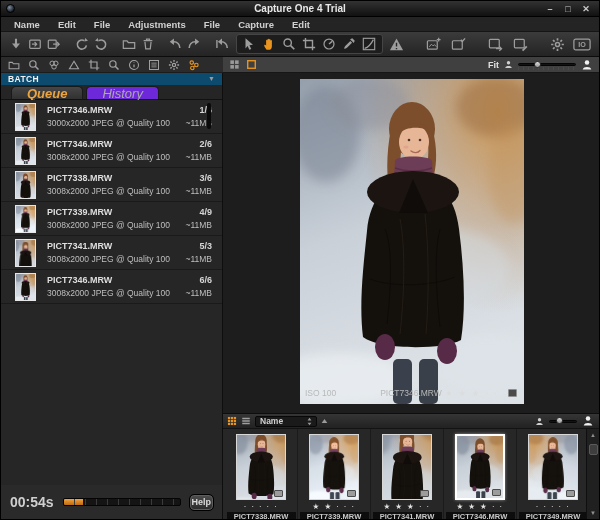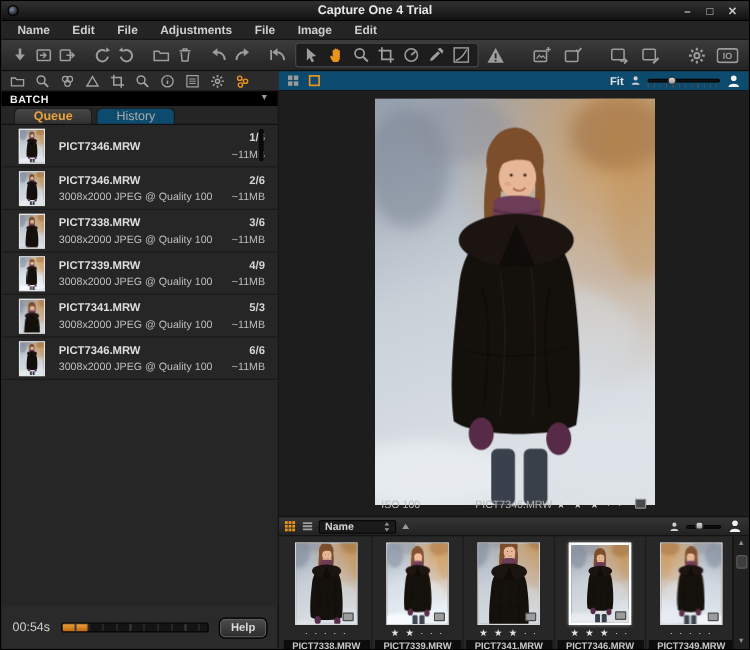"Image" span.menu-item { text: Image -> Capture }
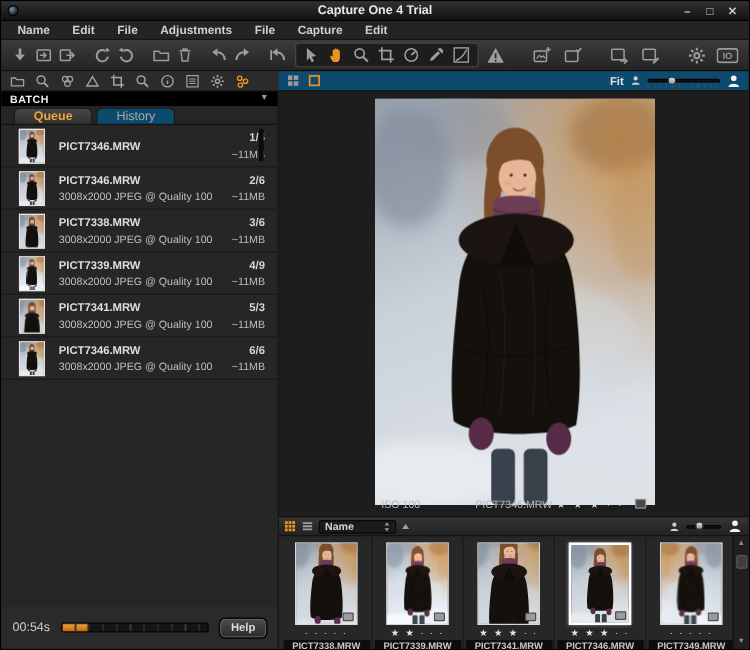"Fit" .viewerbar { background: #0c4a6e -> #404040 }
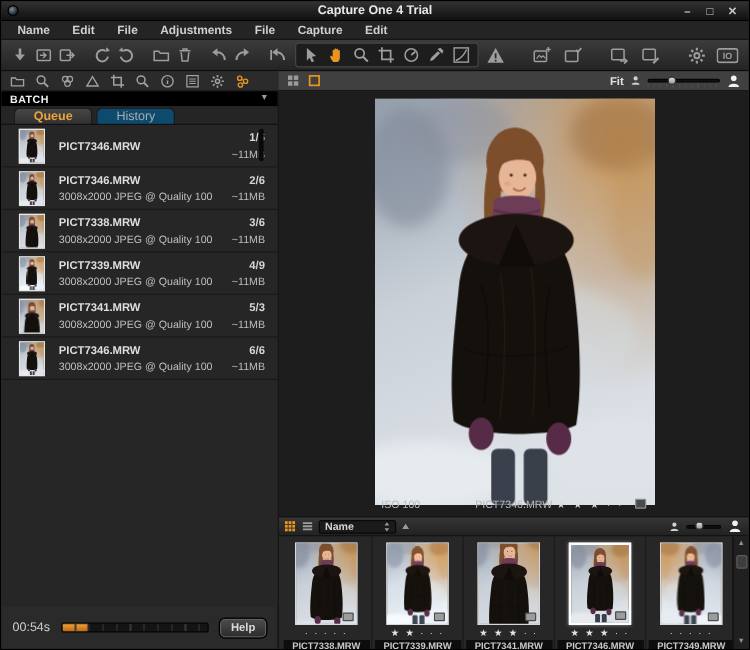"BATCH" .batch-header { background: #000000 -> #0c4a6e }
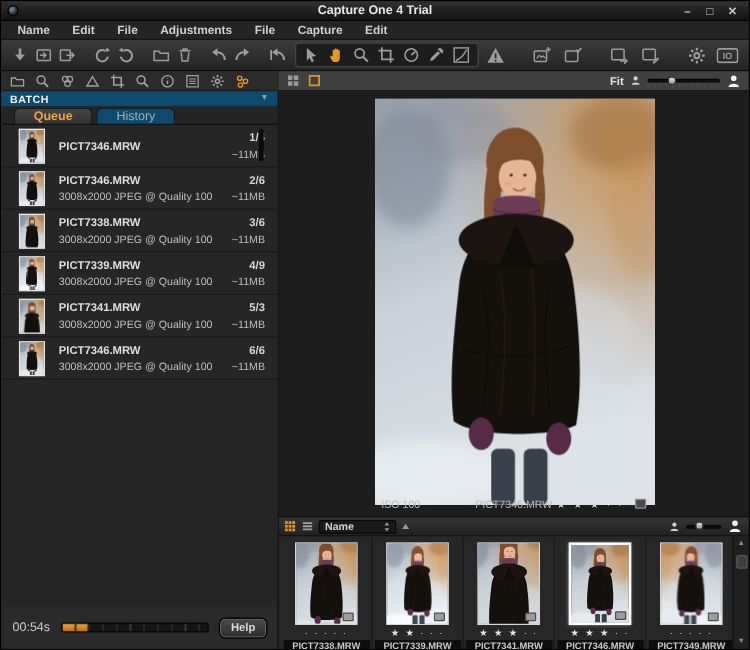"Queue" .btab { font-size: 10px -> 13px; font-style: none -> italic }
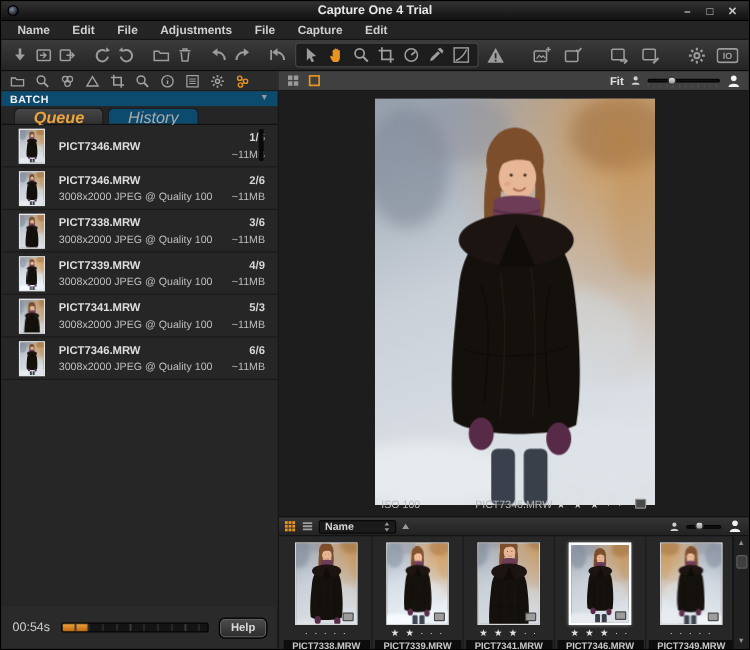"History" .btab.inactive { background: #0c4a6e -> #6d28d9 }
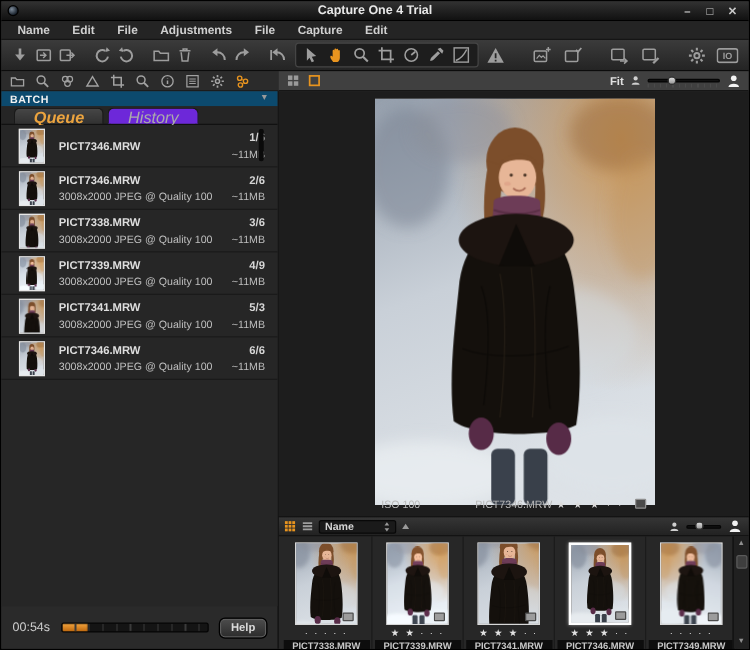"3000x2000 JPEG @ Quality 100" span.qdetails { html: none -> <span>3000x2000 JPEG @ Quality 100</span> }
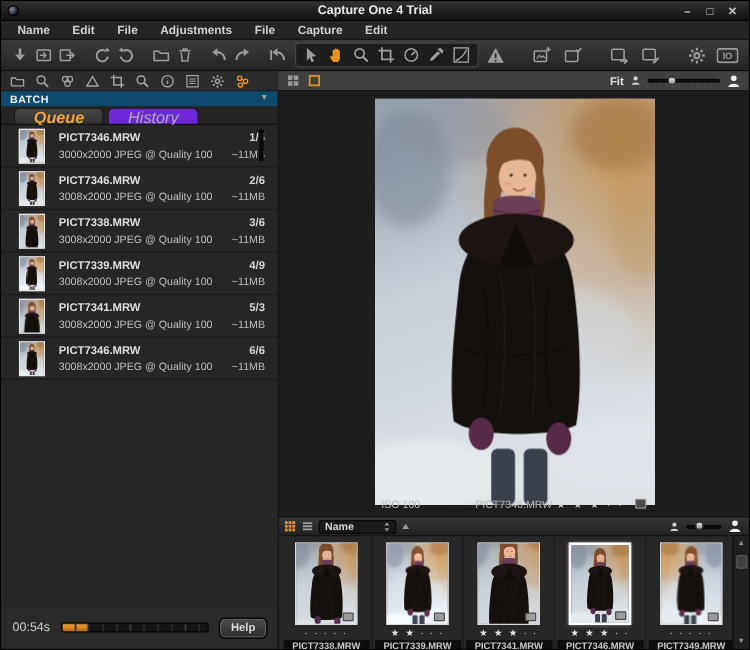"ISO 100" .photoinfo { bottom: 4px -> 14px }
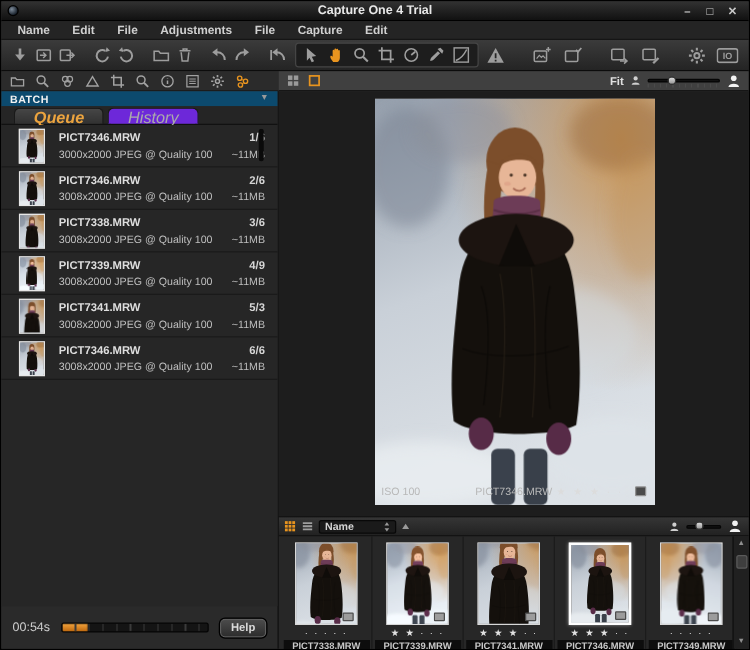"00:54s" .elapsed { font-size: 10px -> 14px; font-weight: normal -> bold }
